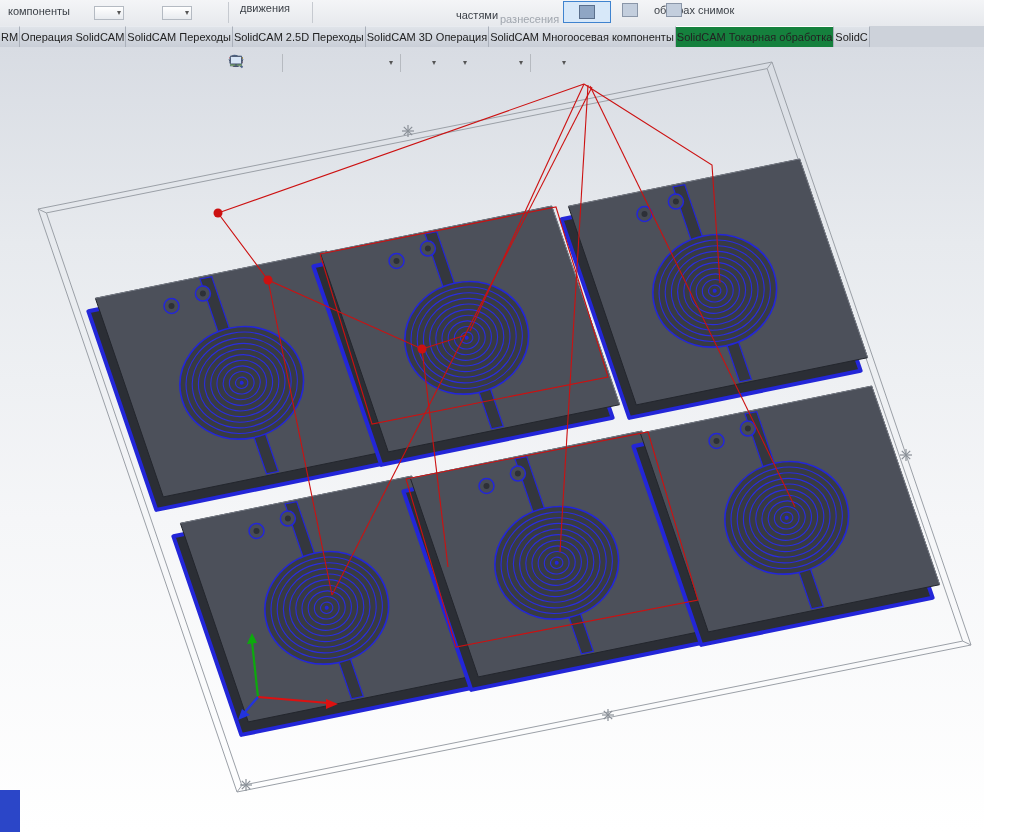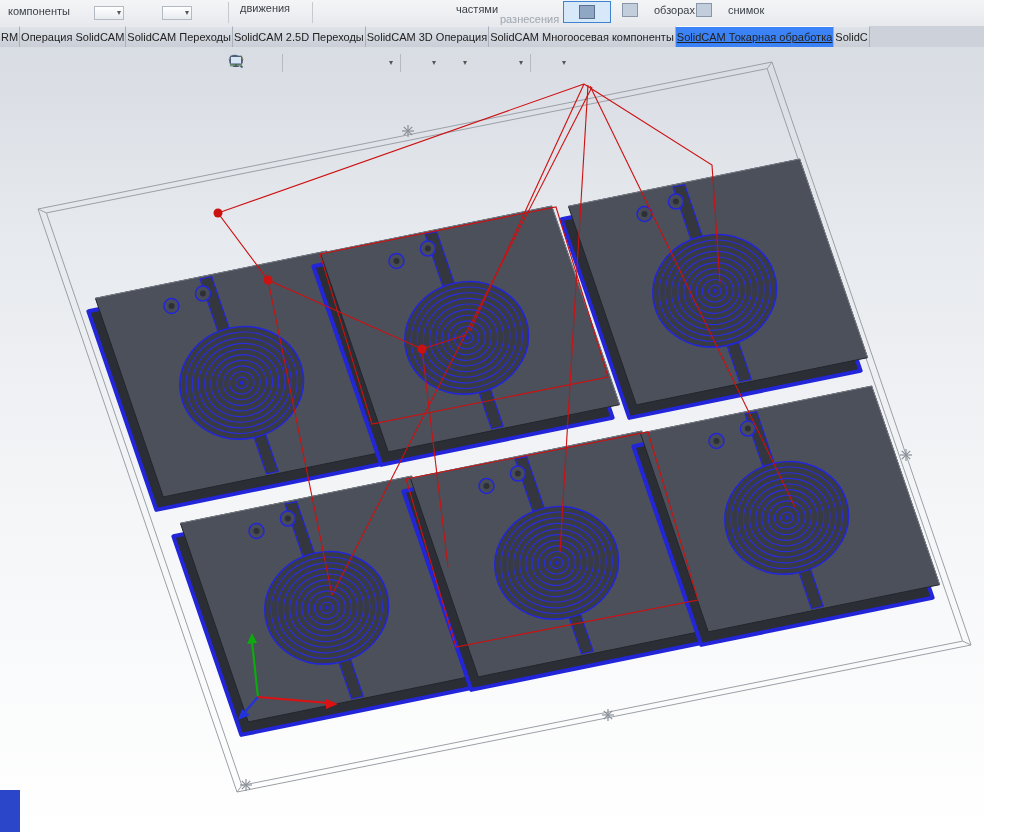"частями" span.rb-label { top: 3px -> 9px }
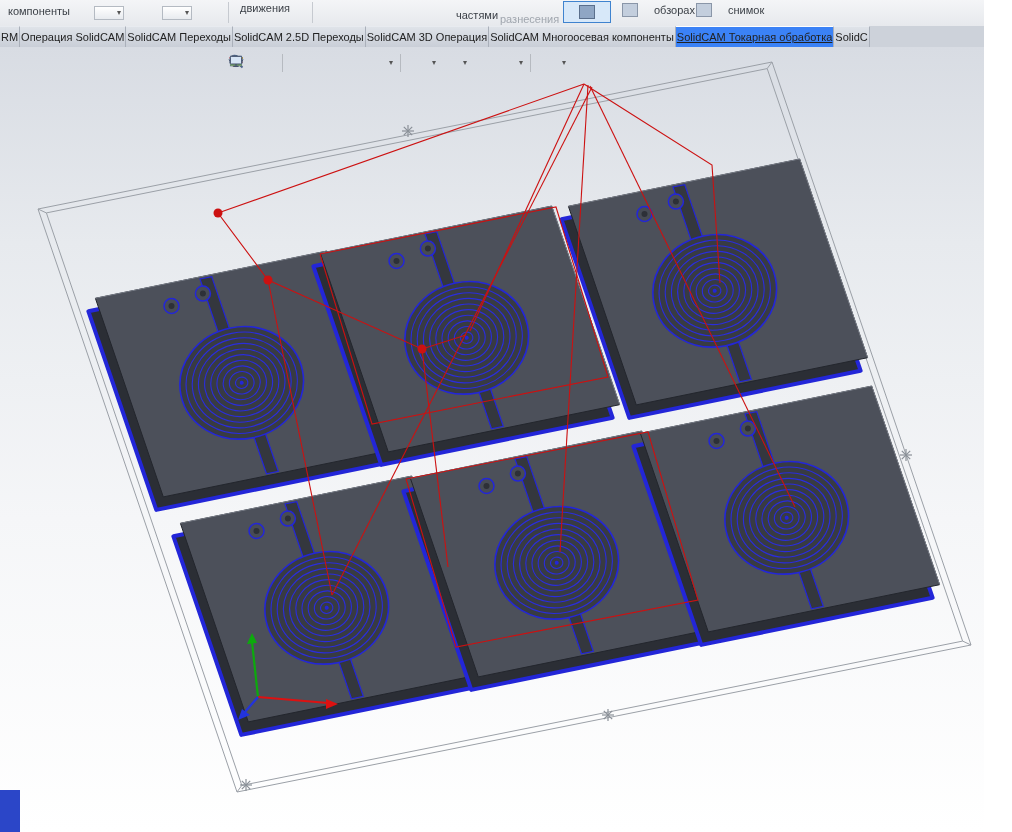"снимок" span.rb-frag { left: 696px -> 666px }
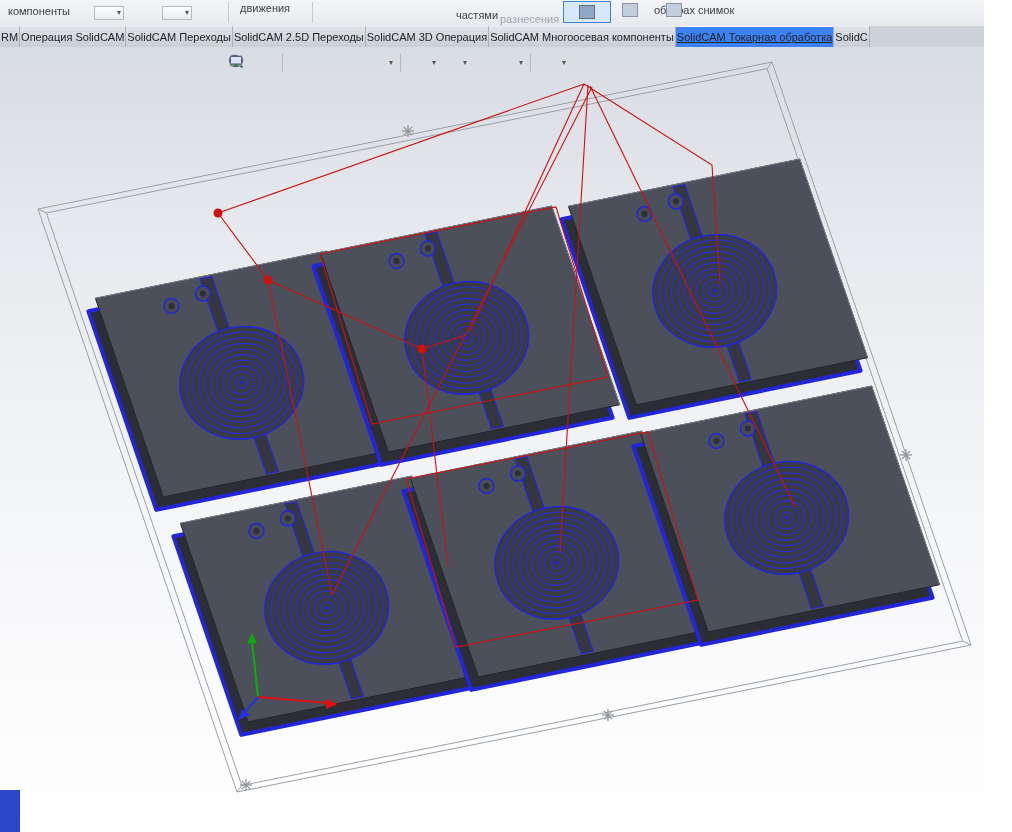"SolidCAM Токарная обработка" .tab.active { background: #3b82f6 -> #15803d; text-decoration: underline -> none }
